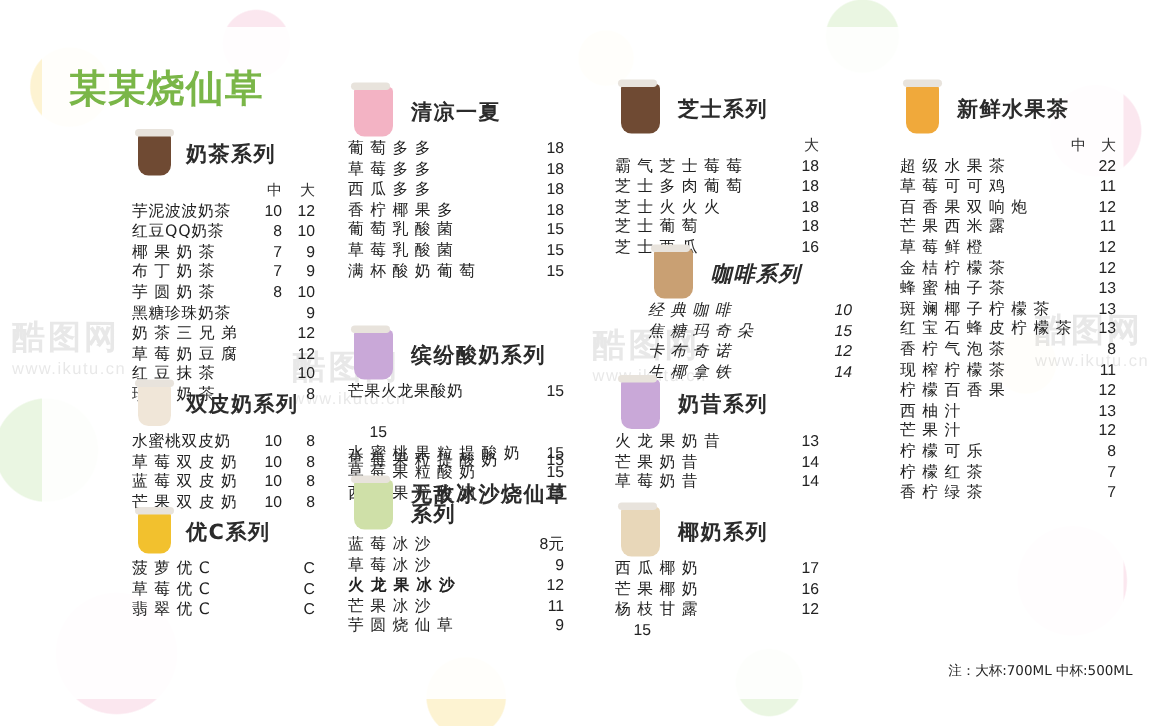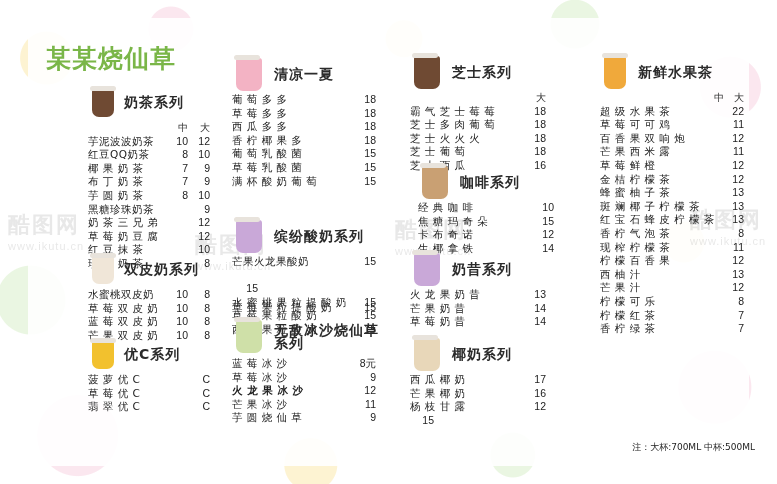"咖啡系列" div.sec { font-style: none -> italic; left: 418px -> 432px }
